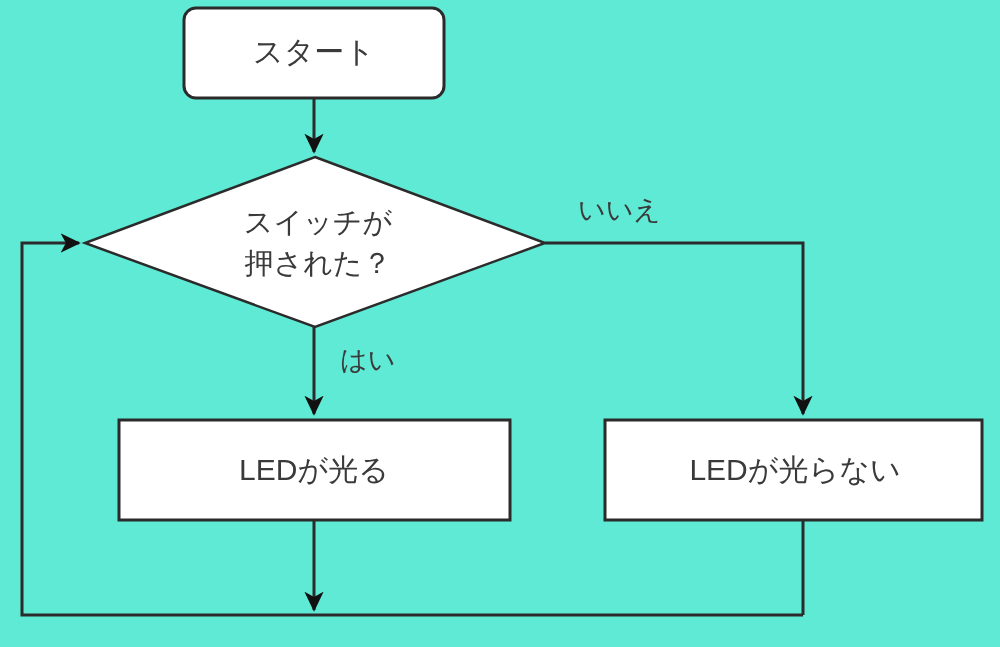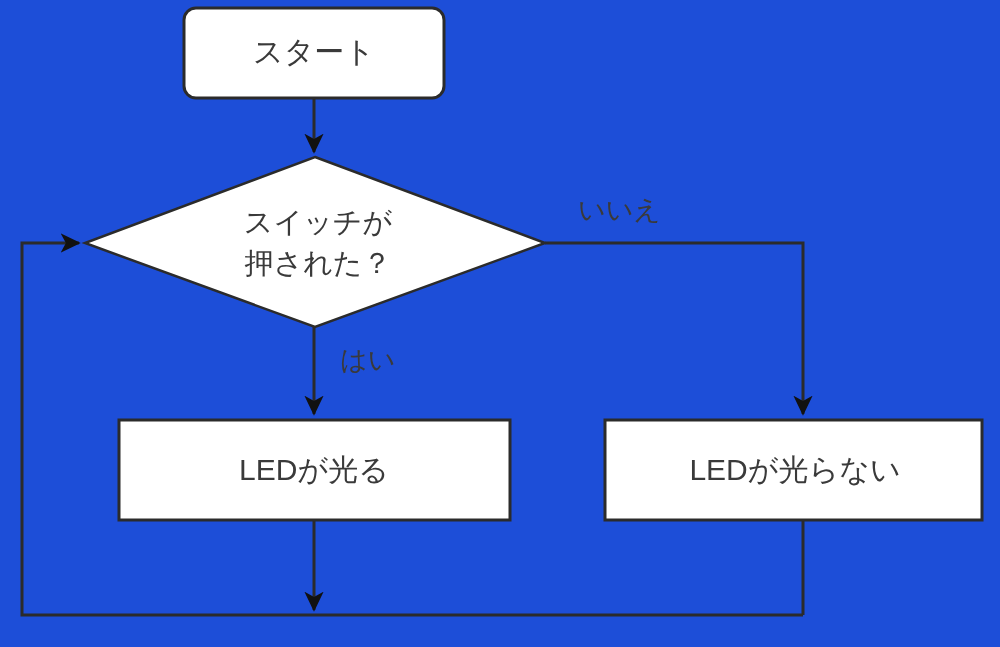"スタート" #flowchart-canvas { background: #1d4ed8 -> #5eead4 }
